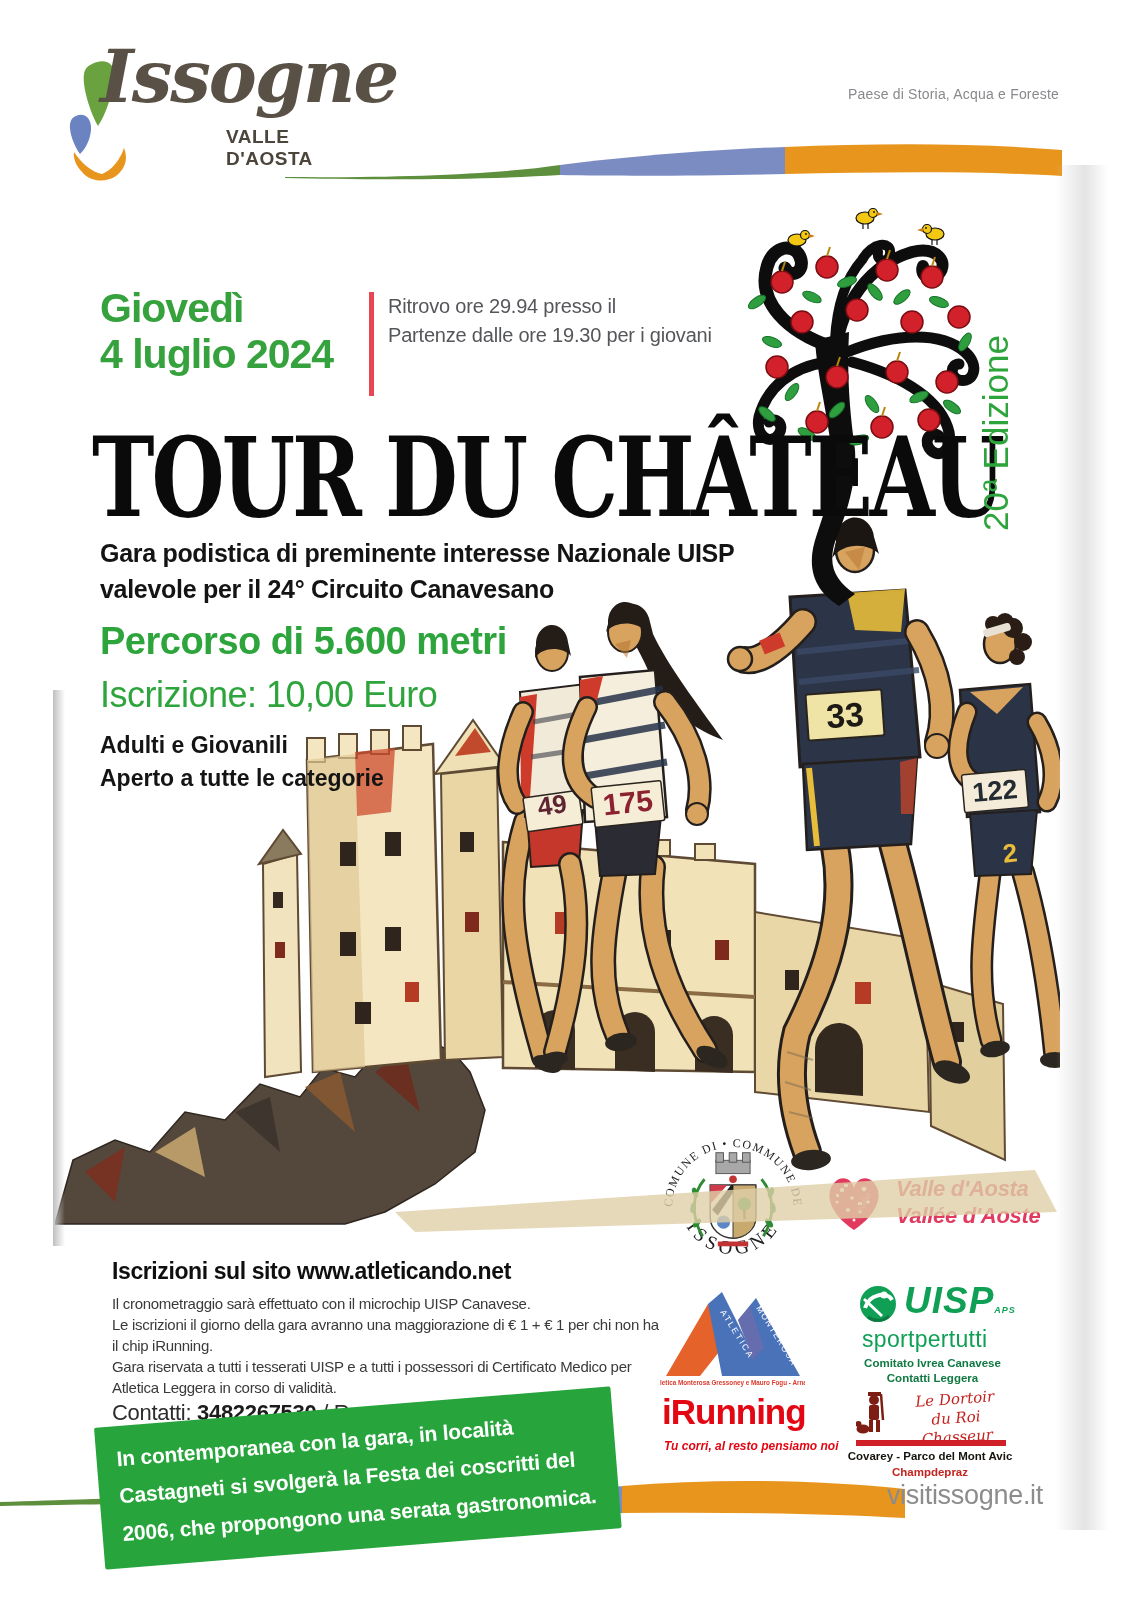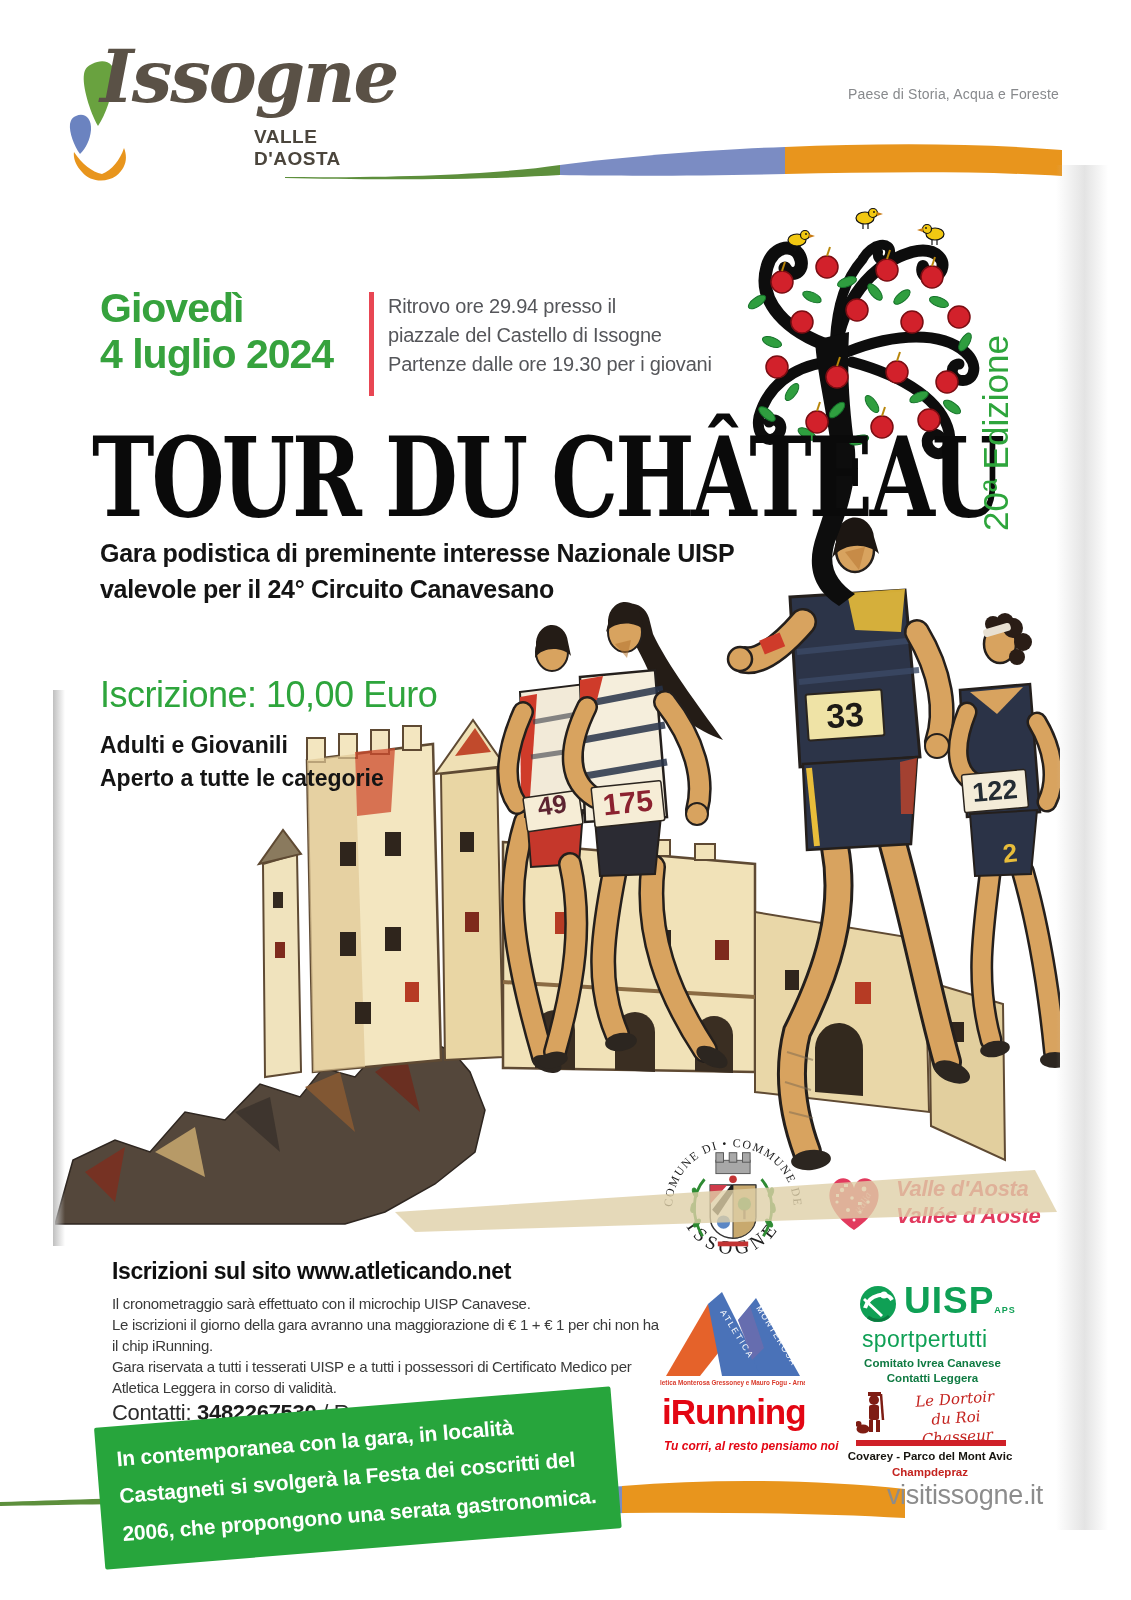"VALLE" .region { margin-left: 28px -> none }
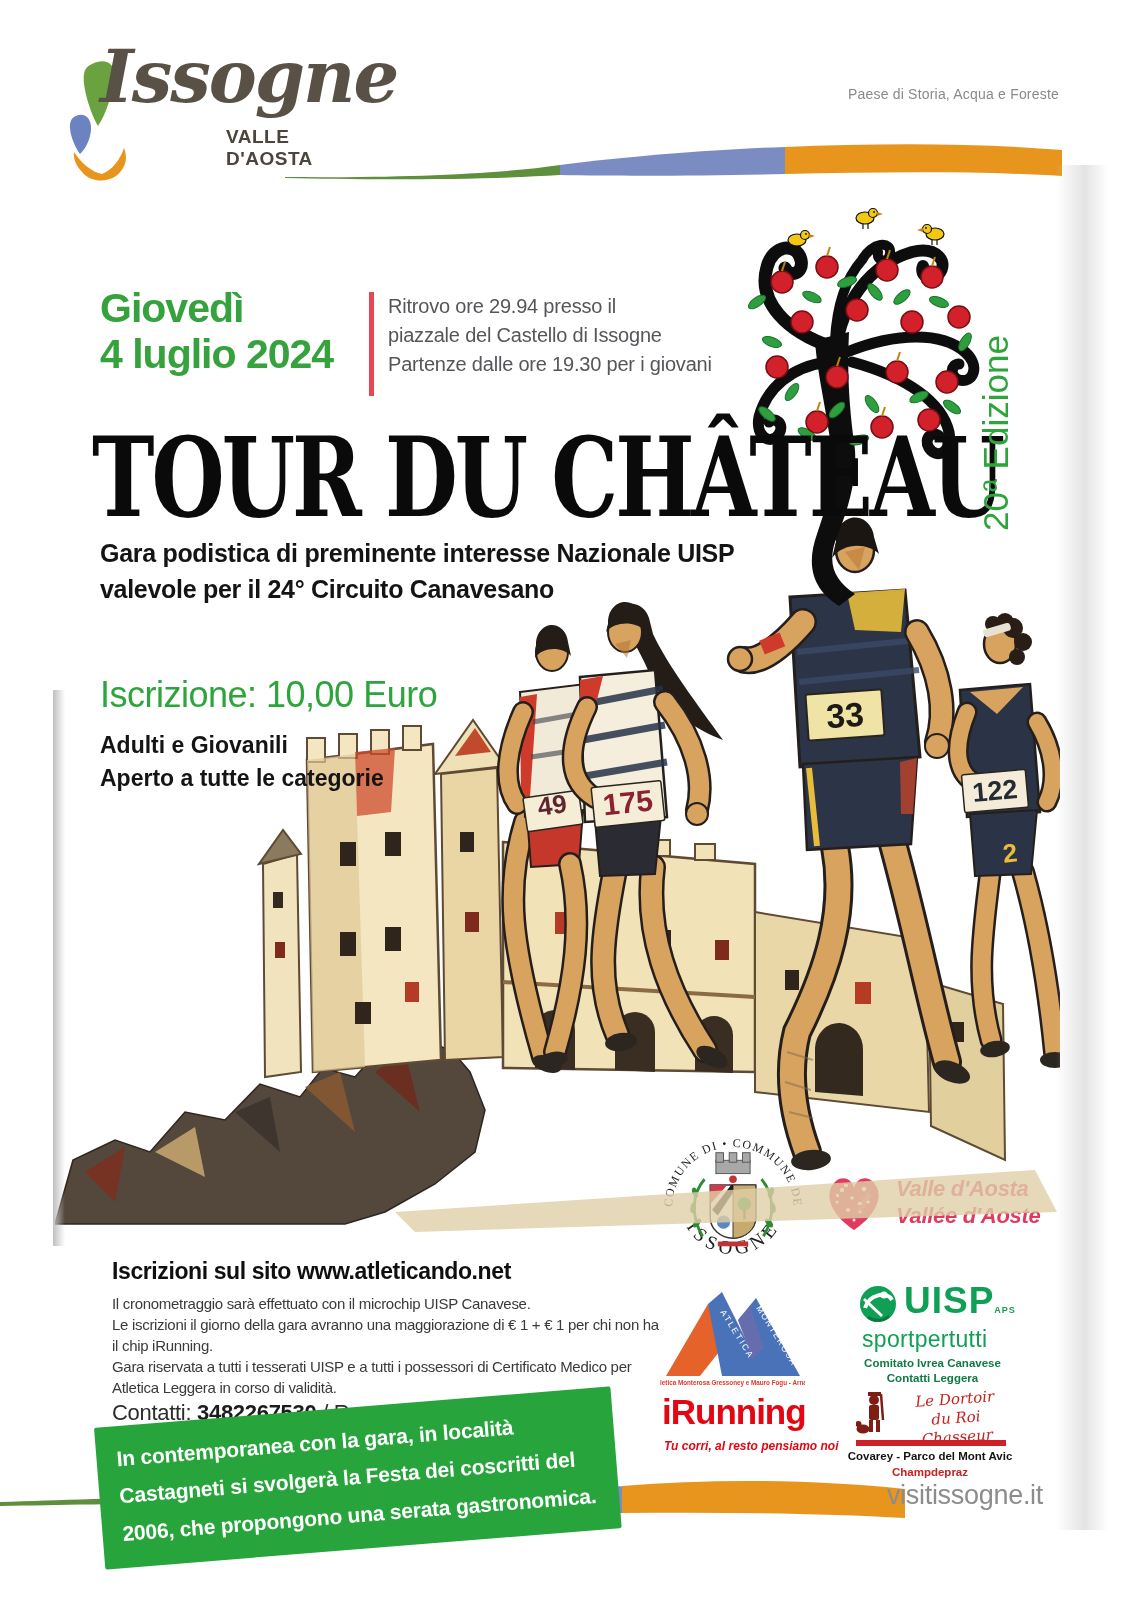"piazzale del Castello di Issogne" div { html: <div>piazzale del Castello di Issogne</div> -> none }
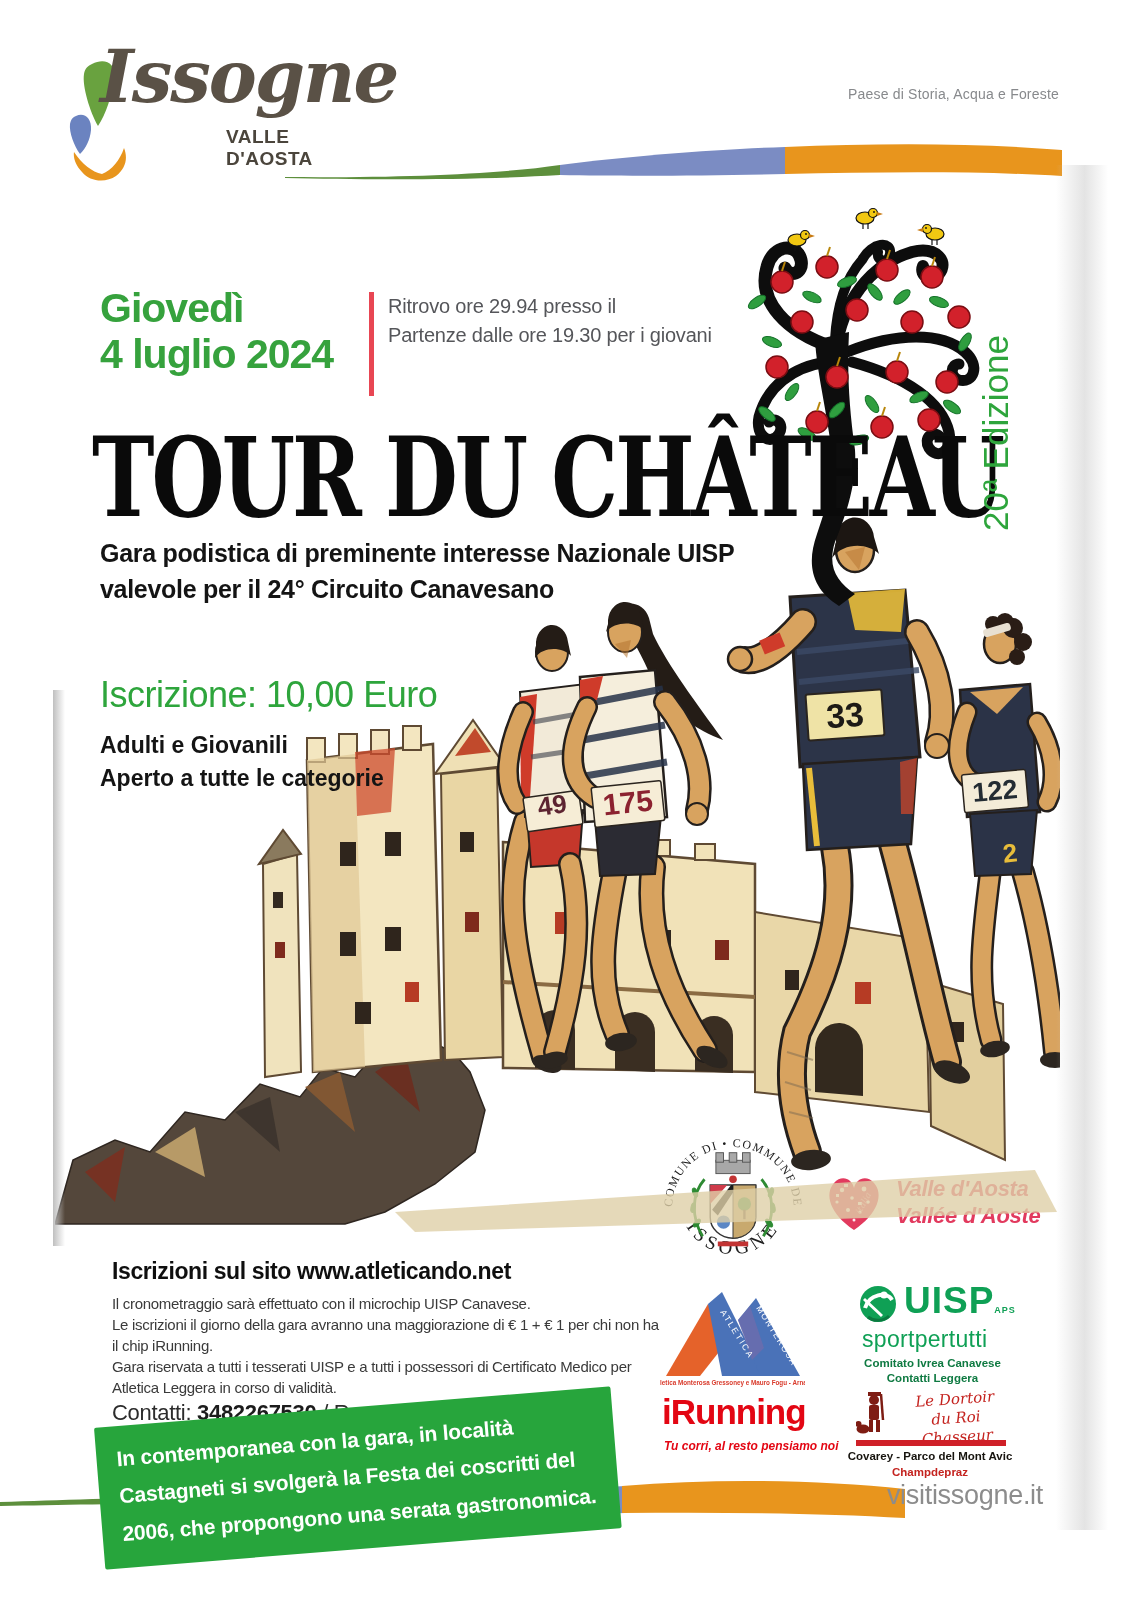"Percorso di 5.600 metri" div.abs { html: none -> <div>Percorso di 5.600 metri</div> }
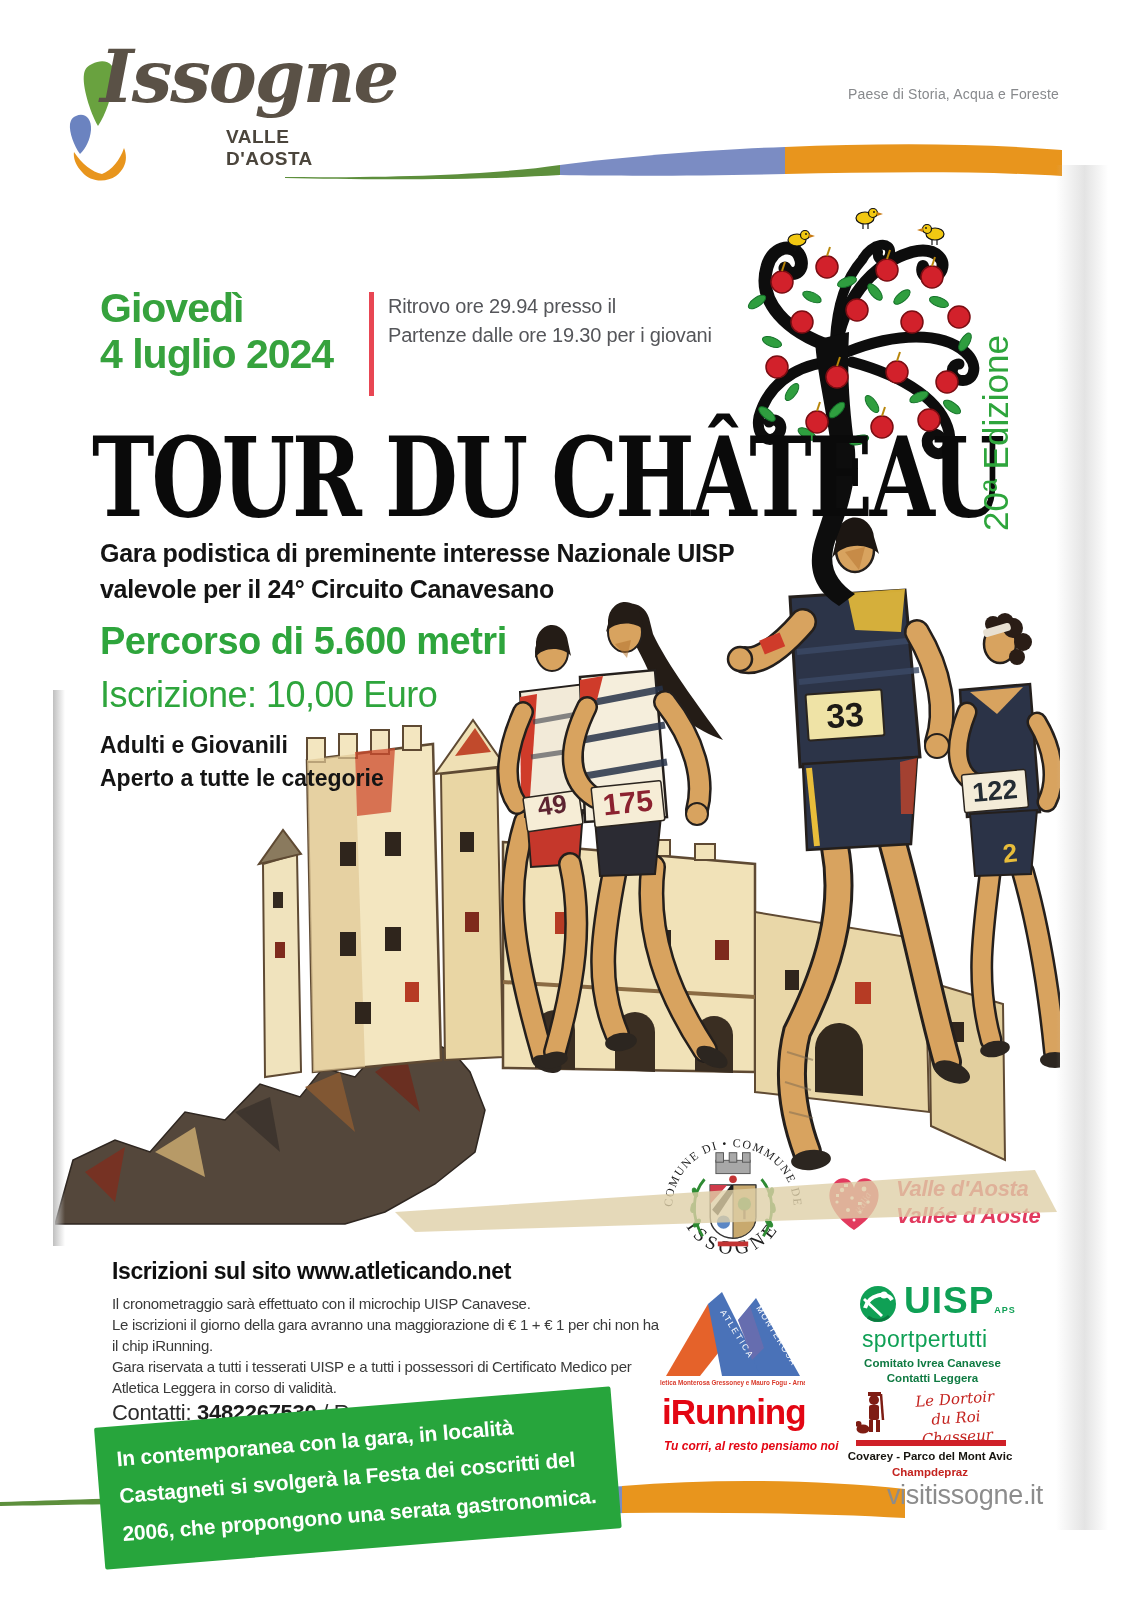"UISPAPS" .uisp-name { font-style: none -> italic }
